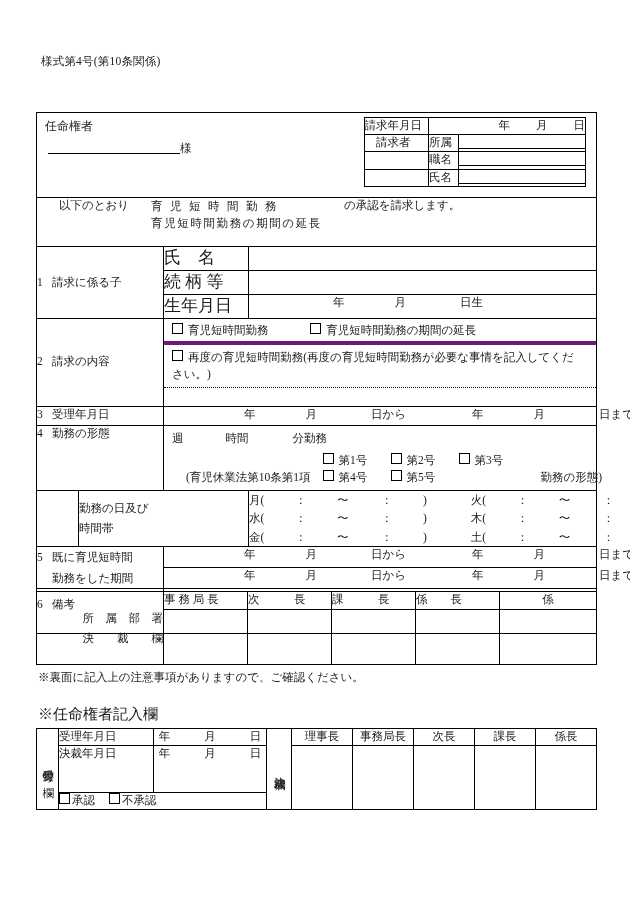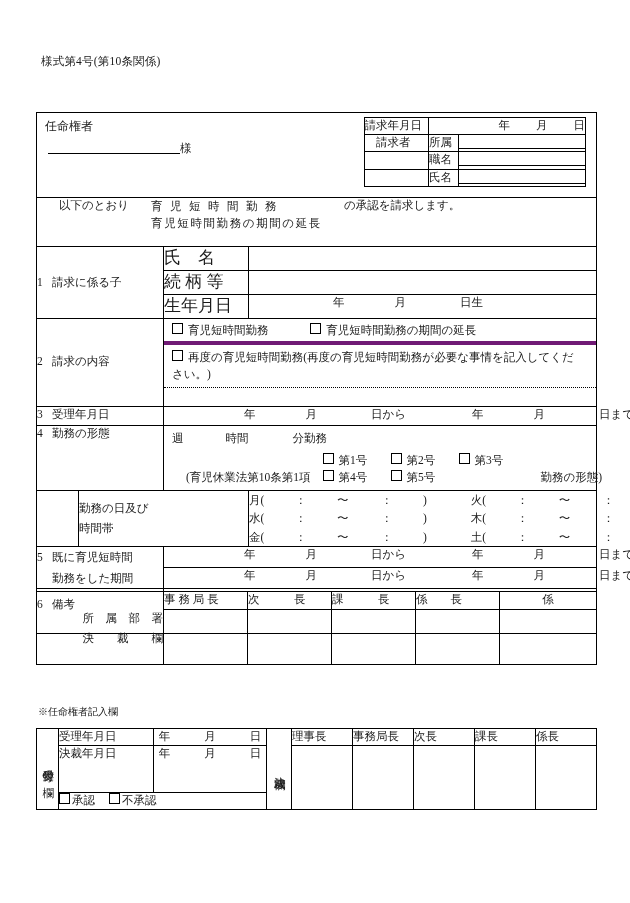"※裏面に記入上の注意事項がありますので、ご確認ください。" div.note { html: none -> <div>※裏面に記入上の注意事項がありますので、ご確認ください。</div> }
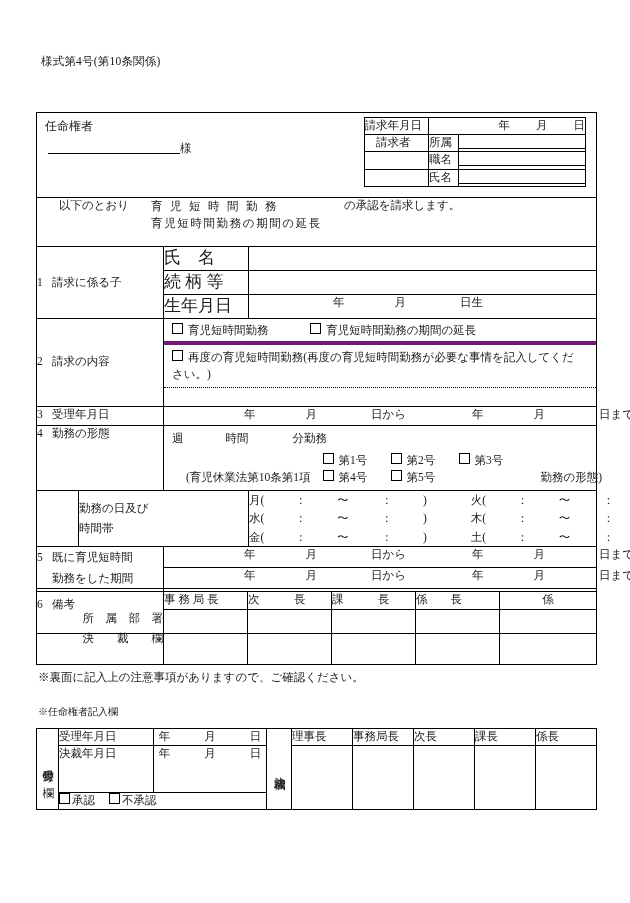"※任命権者記入欄" .section-note { font-size: 10px -> 15px }
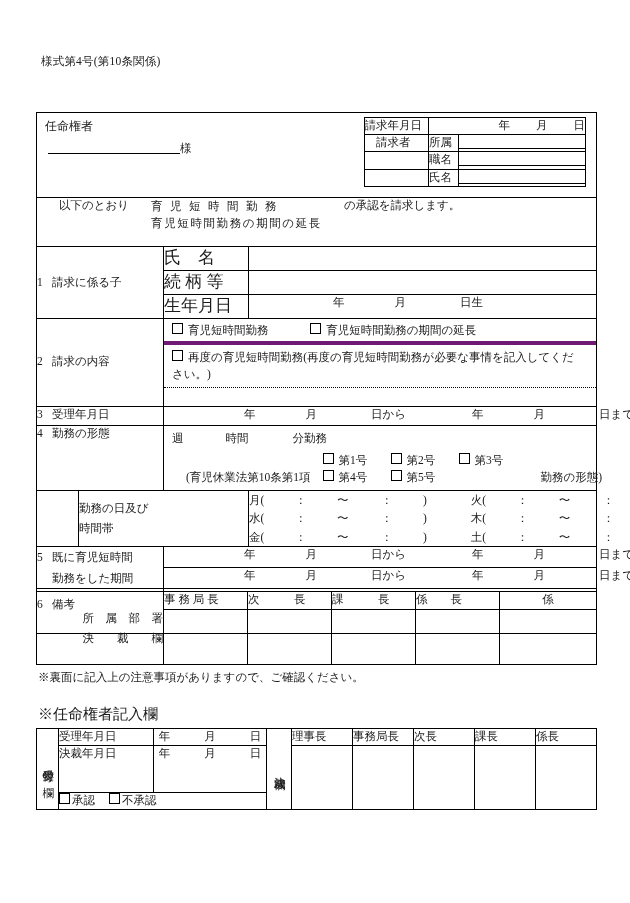"理事長" .rcpt-head { text-align: left -> center }
